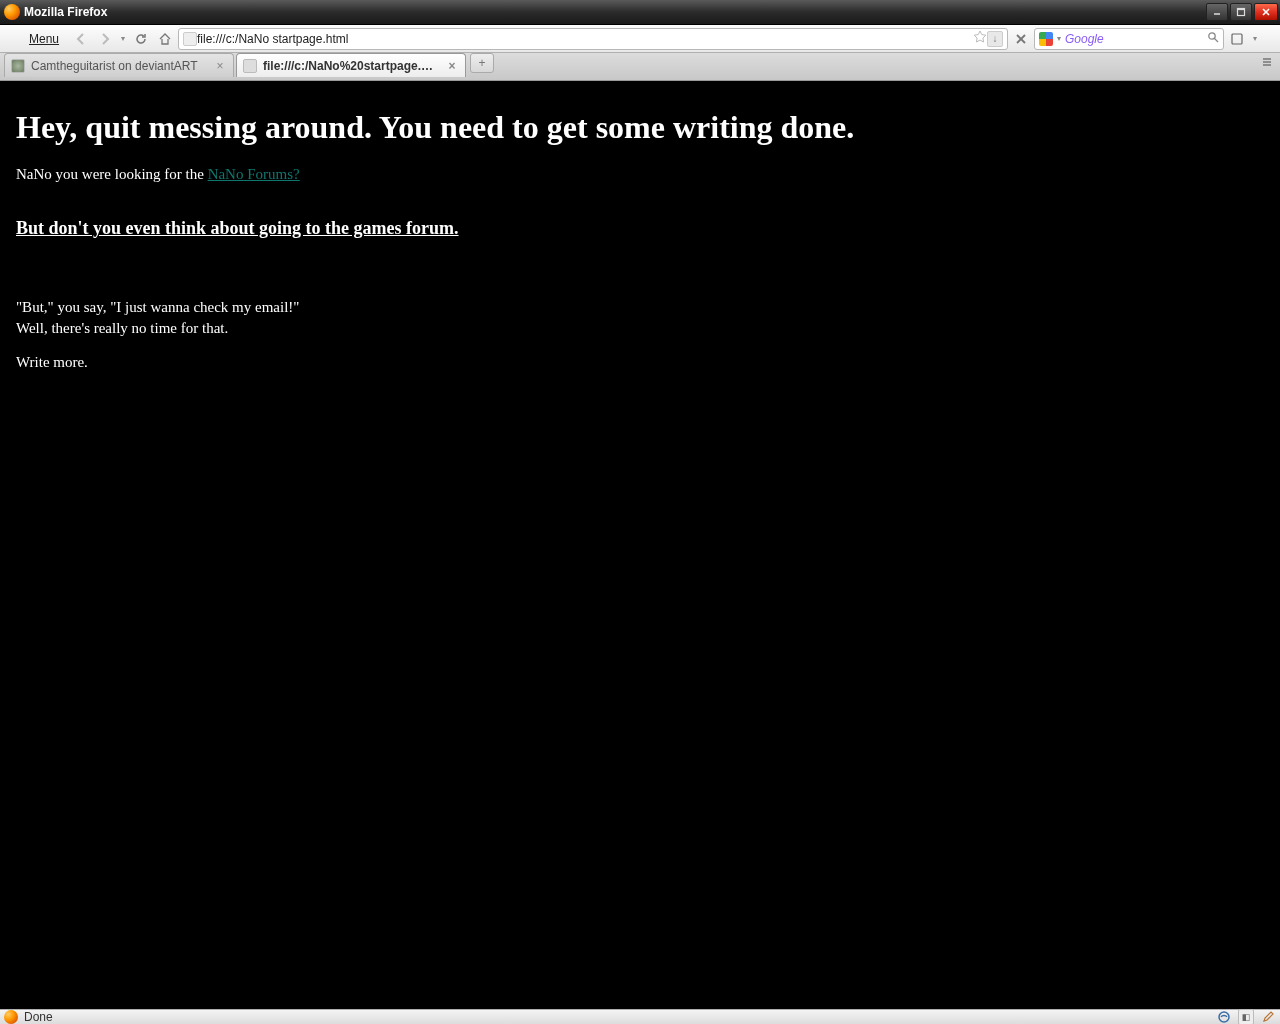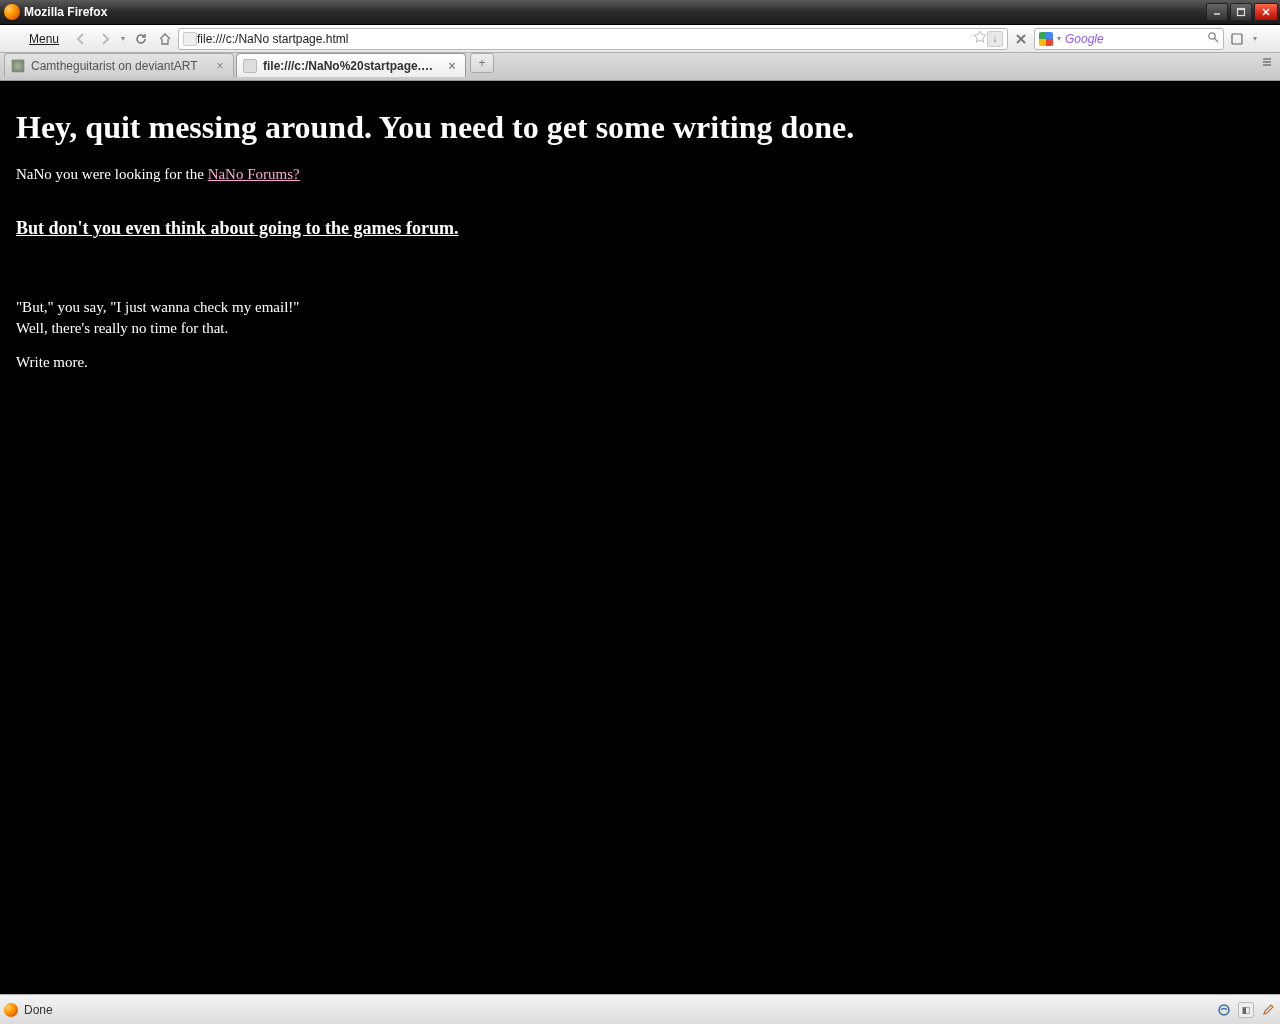"NaNo Forums?" .content a { color: #f9a8d4 -> #0f766e }
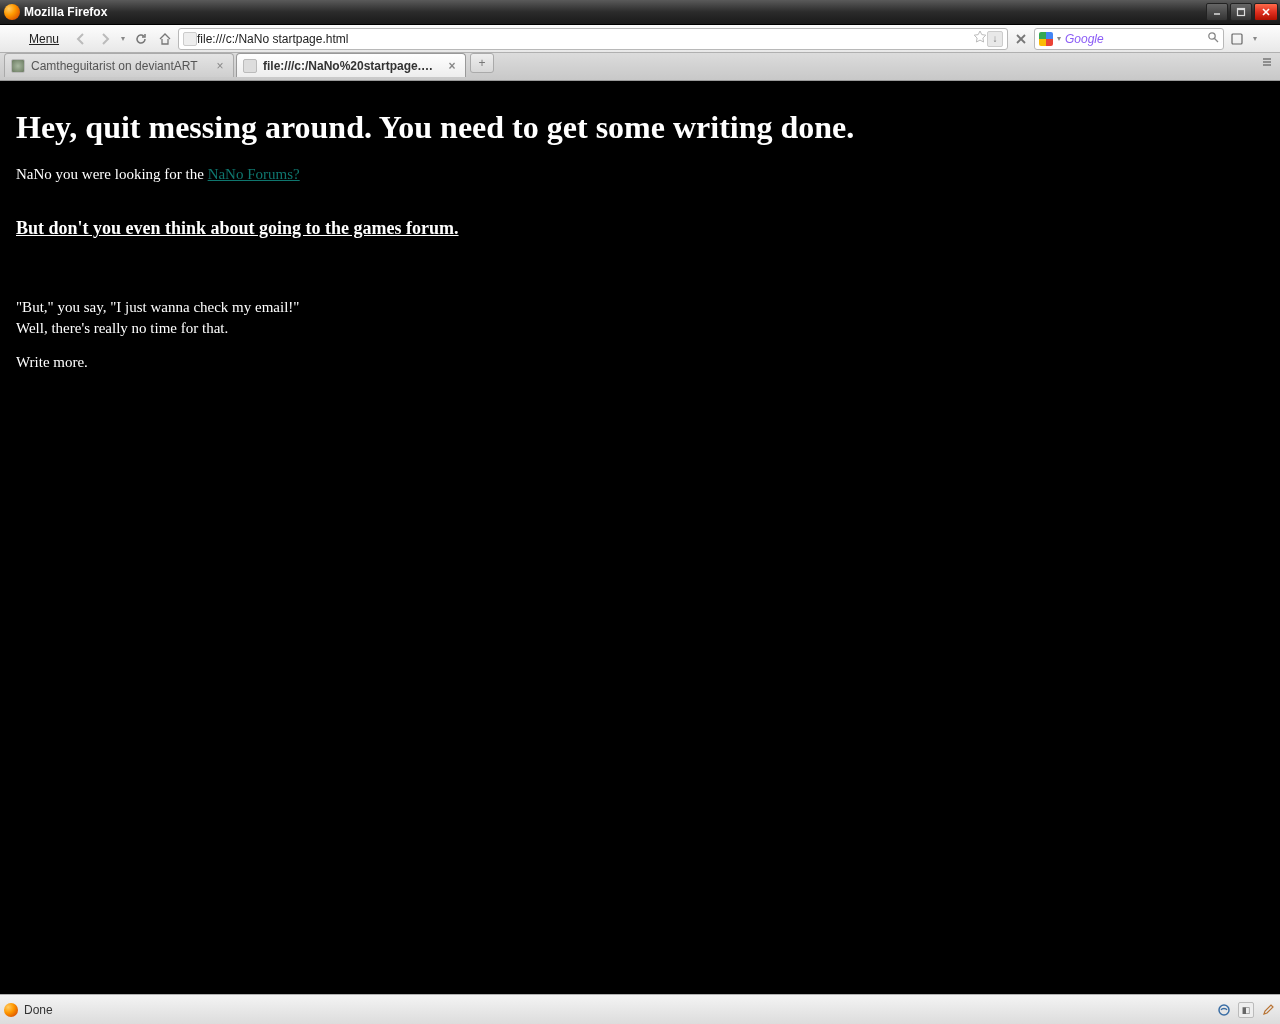"Done" .statusbar { height: 30px -> 15px }
